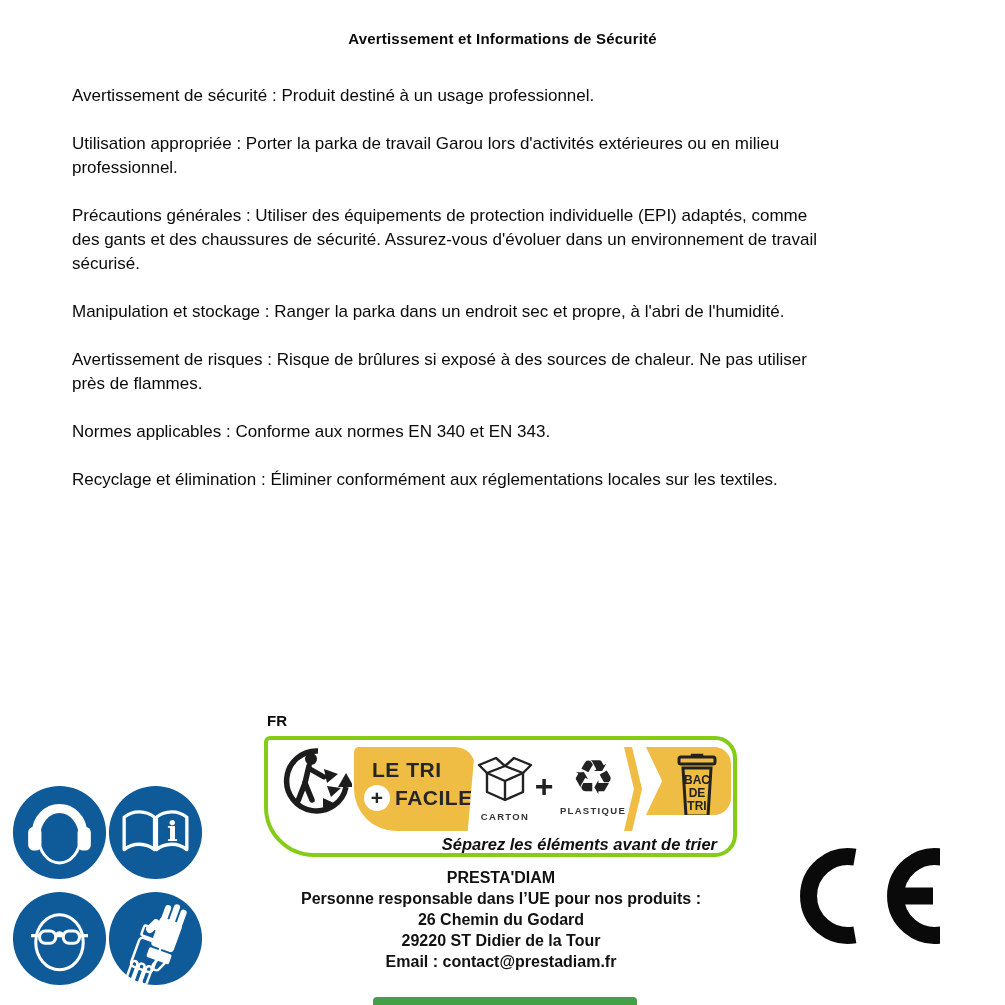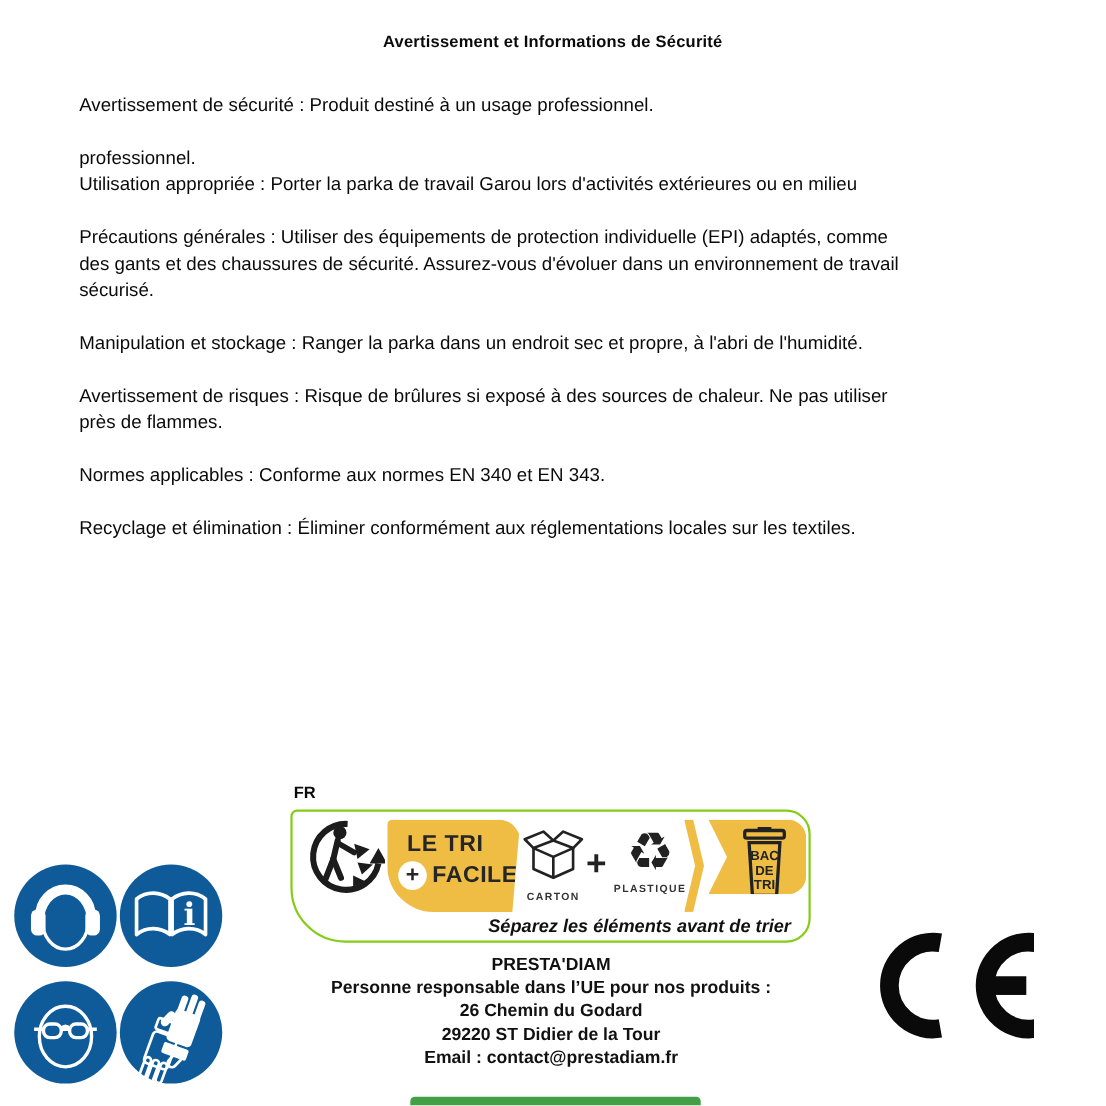"professionnel." div { order: before "Utilisation appropriée : Porter la" -> after "Utilisation appropriée : Porter la" }
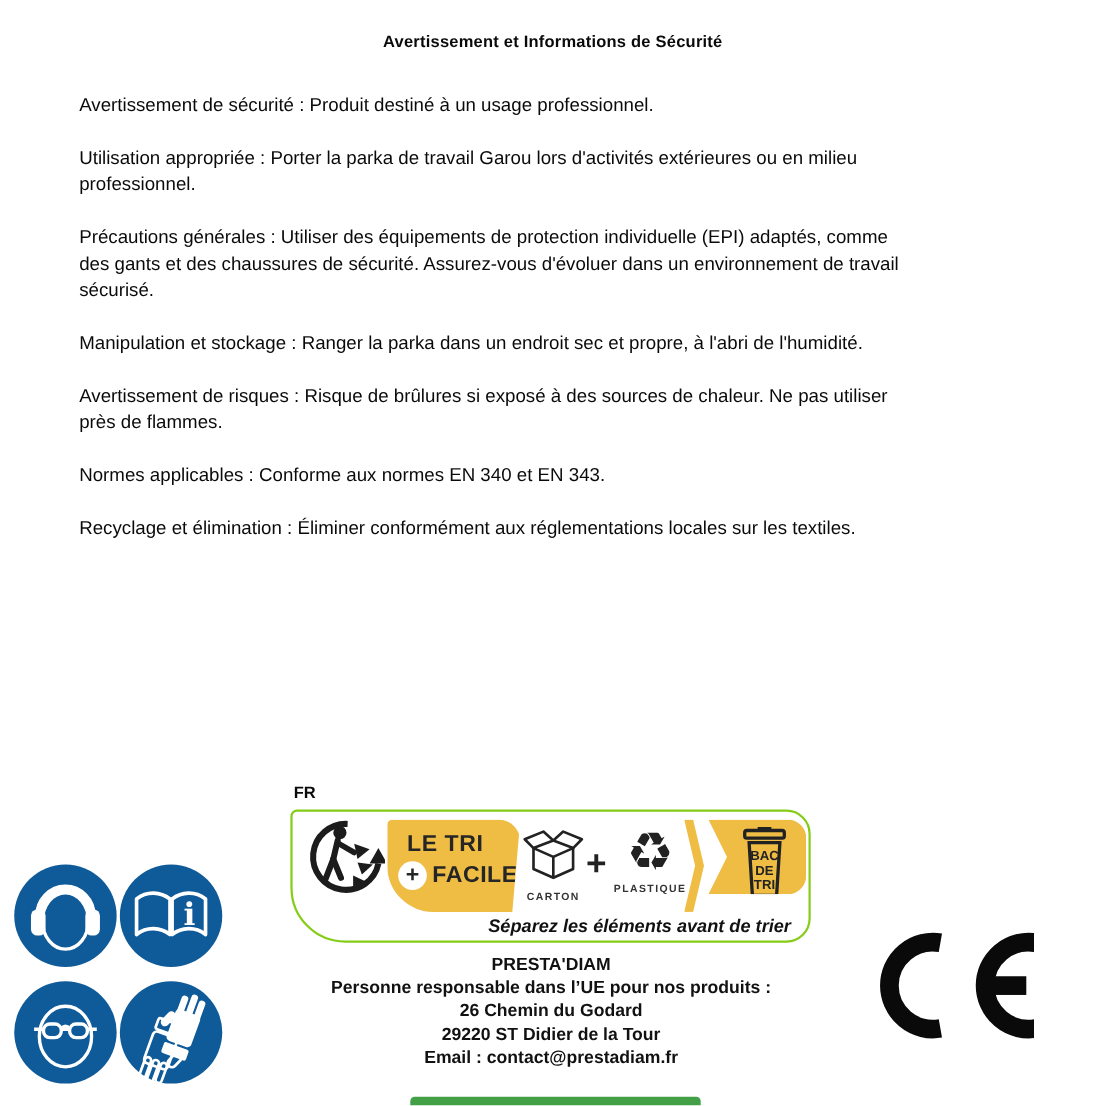"LE TRI" .tri-panel { border: 2px solid #84cc16 -> 4px solid #84cc16 }
